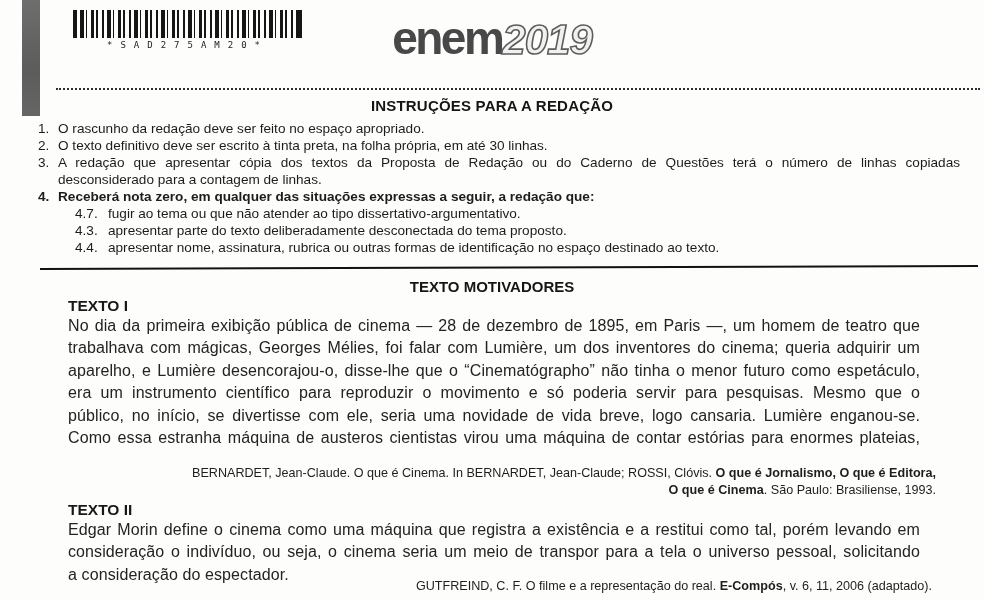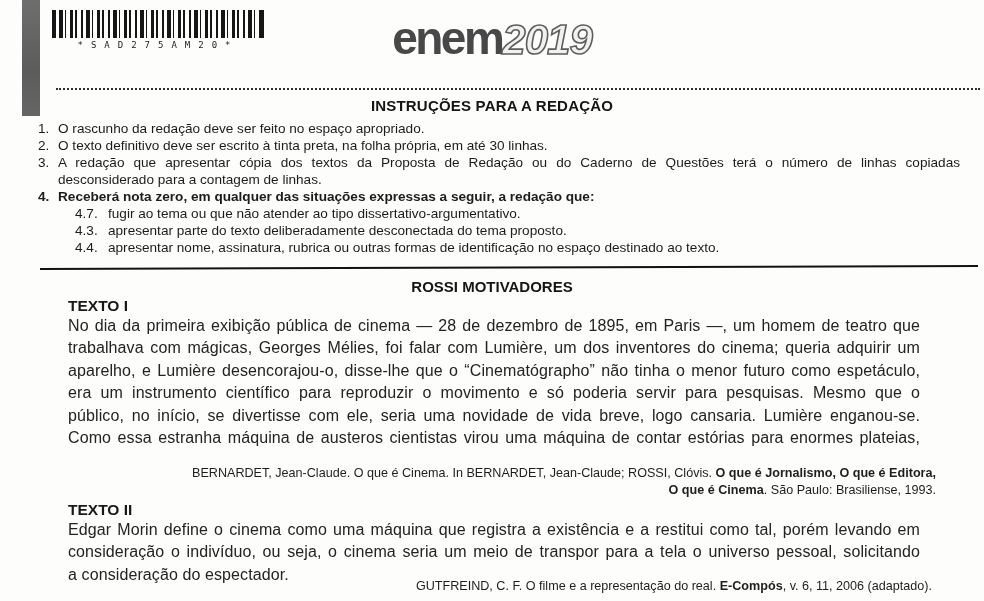"*SAD275AM20*" .barcode-wrap { left: 52px -> 73px; width: 212px -> 229px }
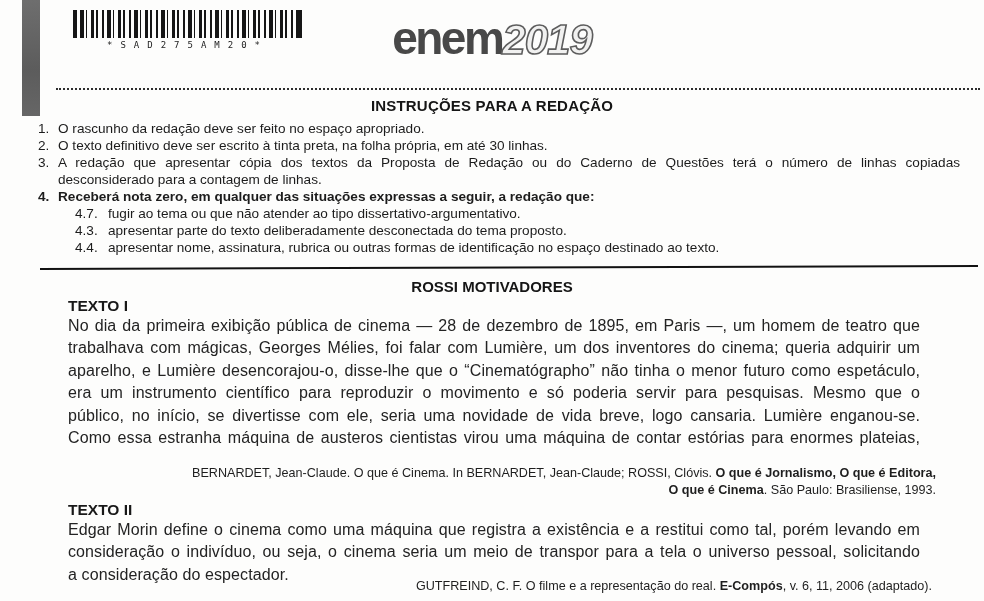"ROSSI MOTIVADORES" div.mot-title { text: ROSSI -> TEXTO }
